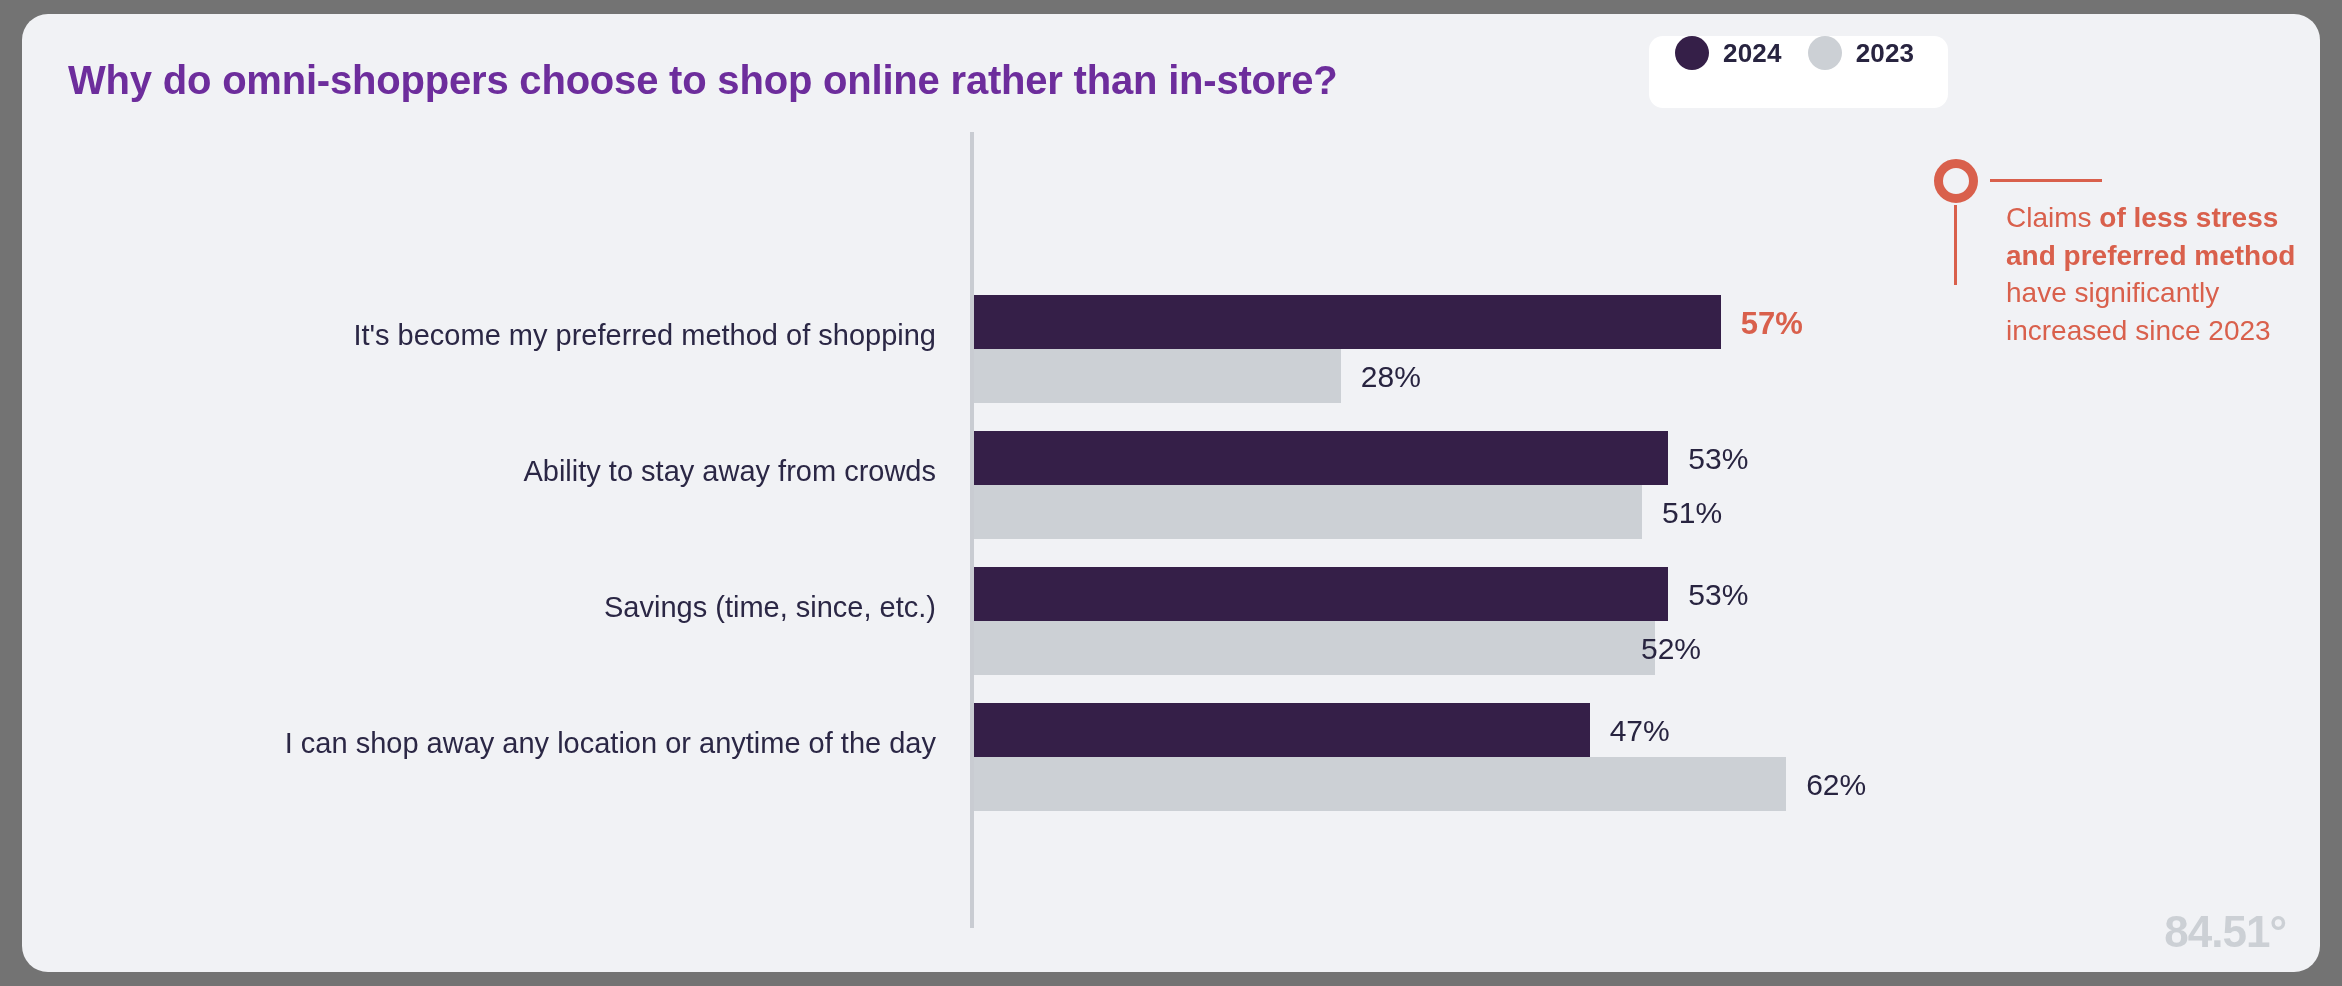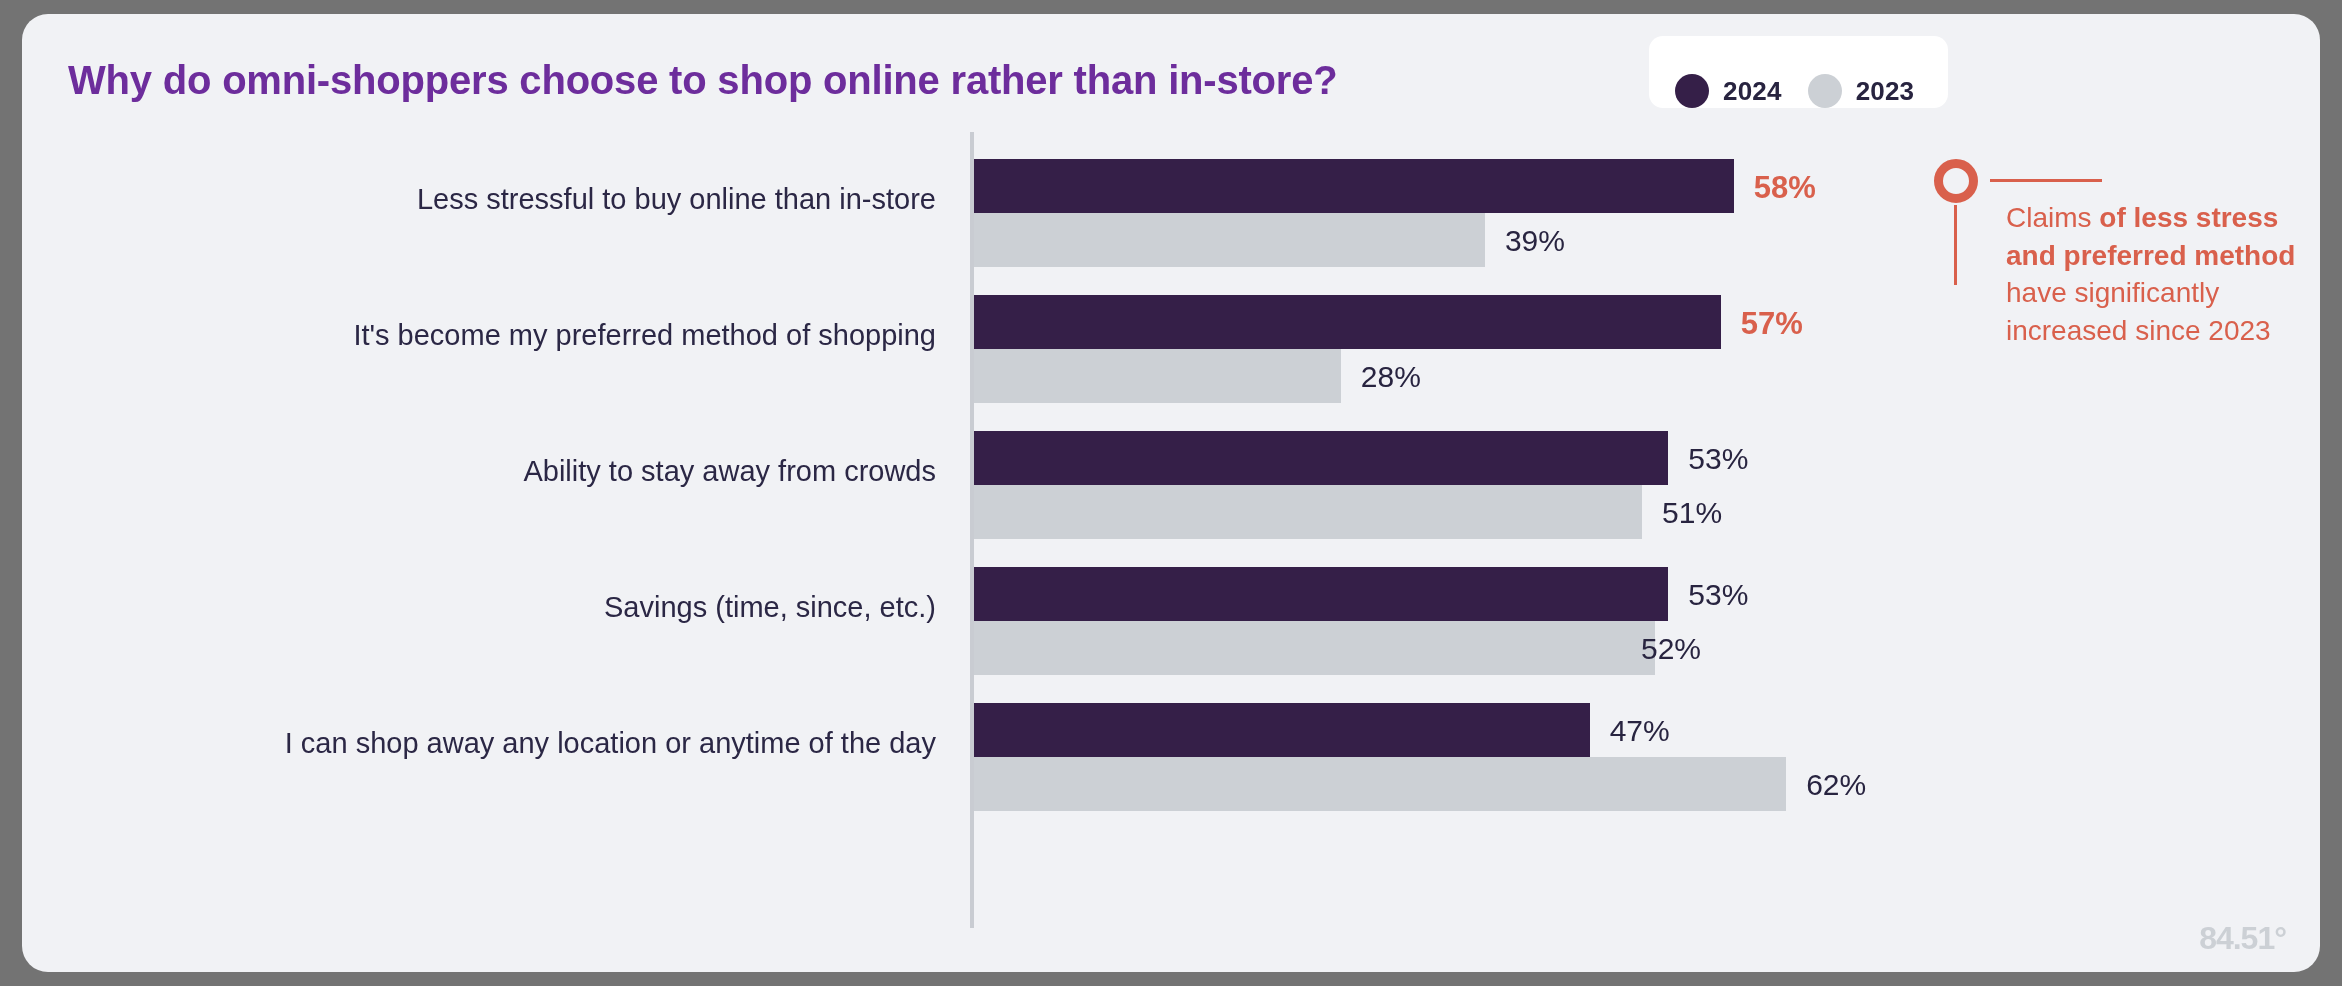"2024" .legend { align-items: flex-end -> flex-start }
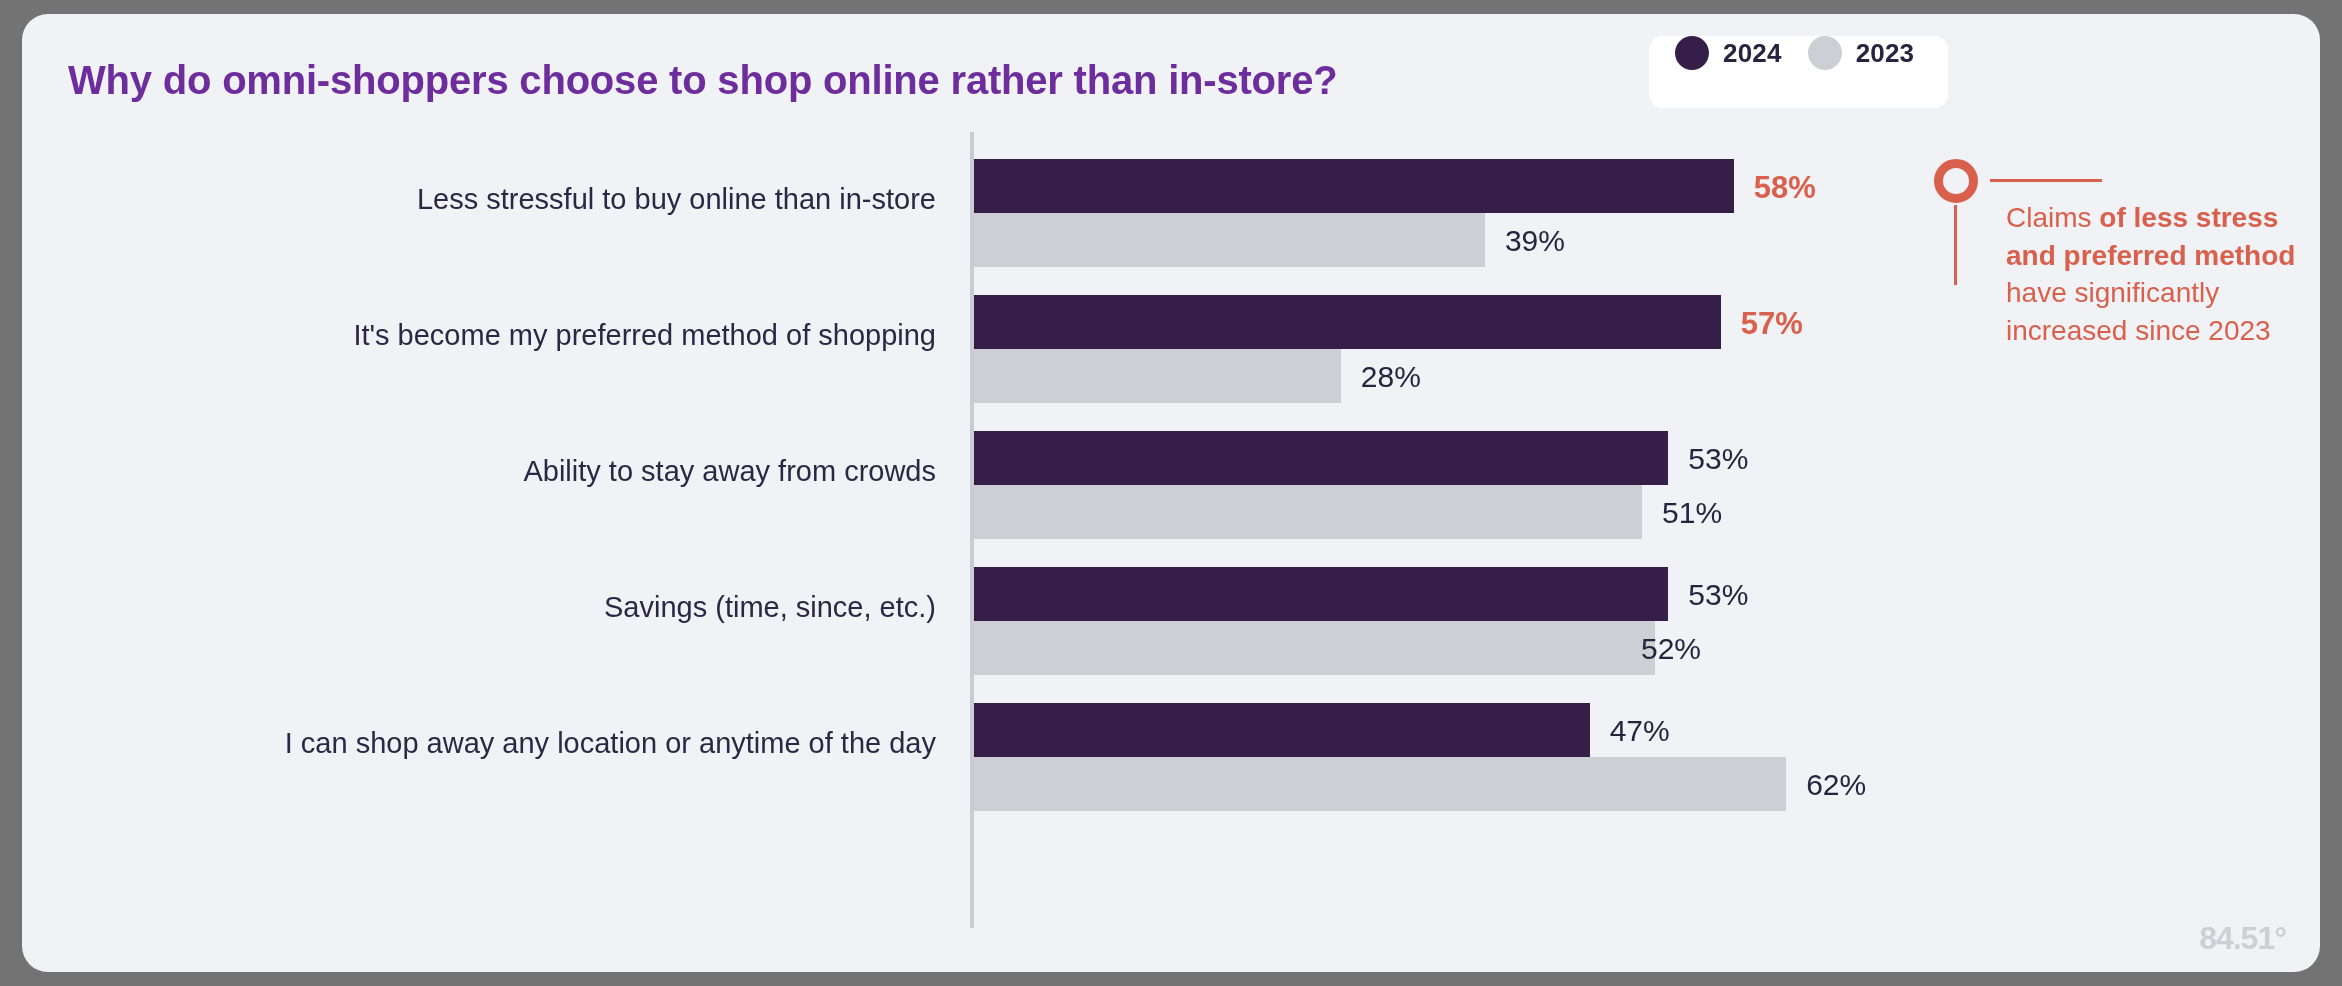"Less stressful to buy online" div.row { html: <div> <div>Less stressful to buy online than in-store</div> <div> <div></div> <div></div> <div>58%</div> <div>39%</div> </div> </div> -> none }
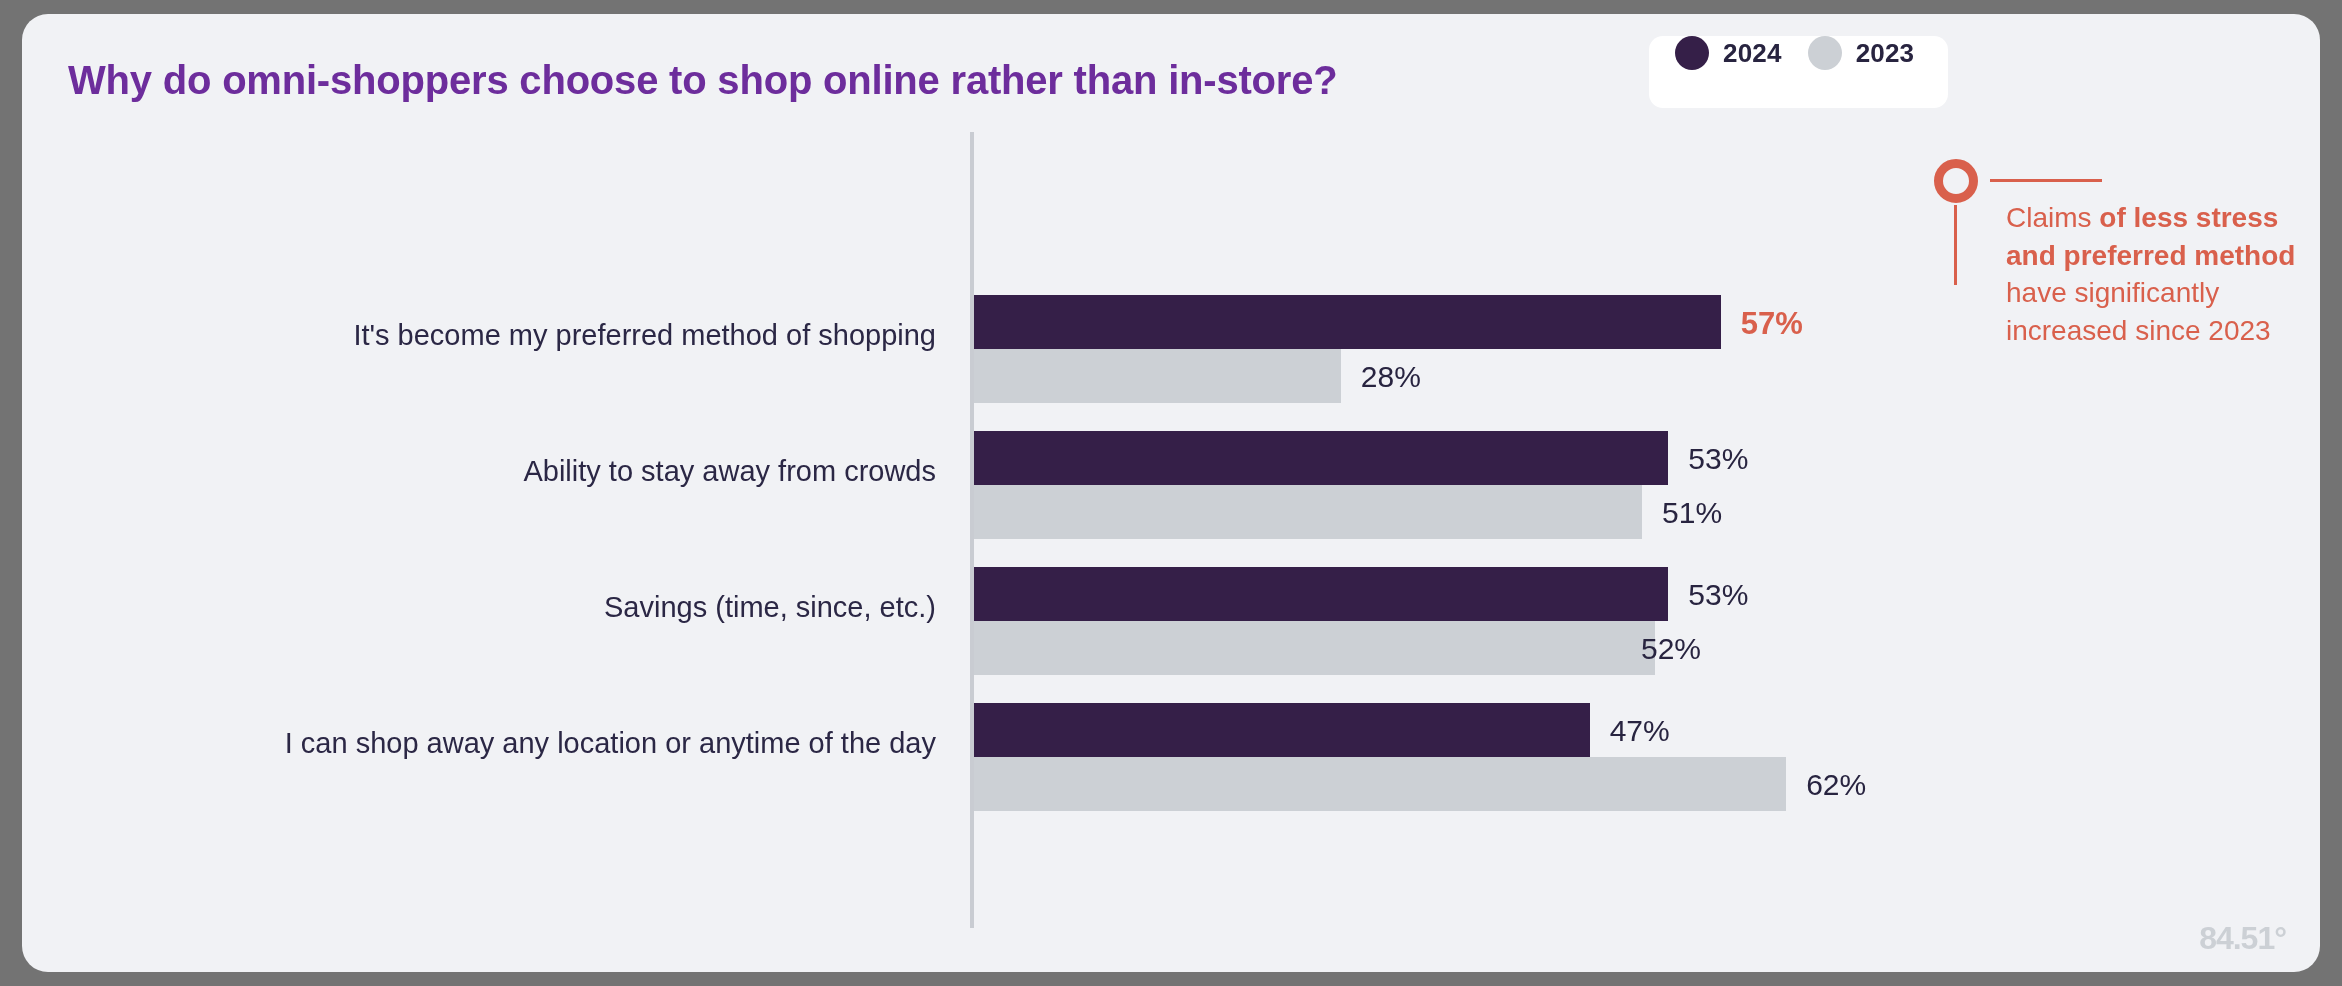"84.51°" .watermark { font-size: 32px -> 44px }
